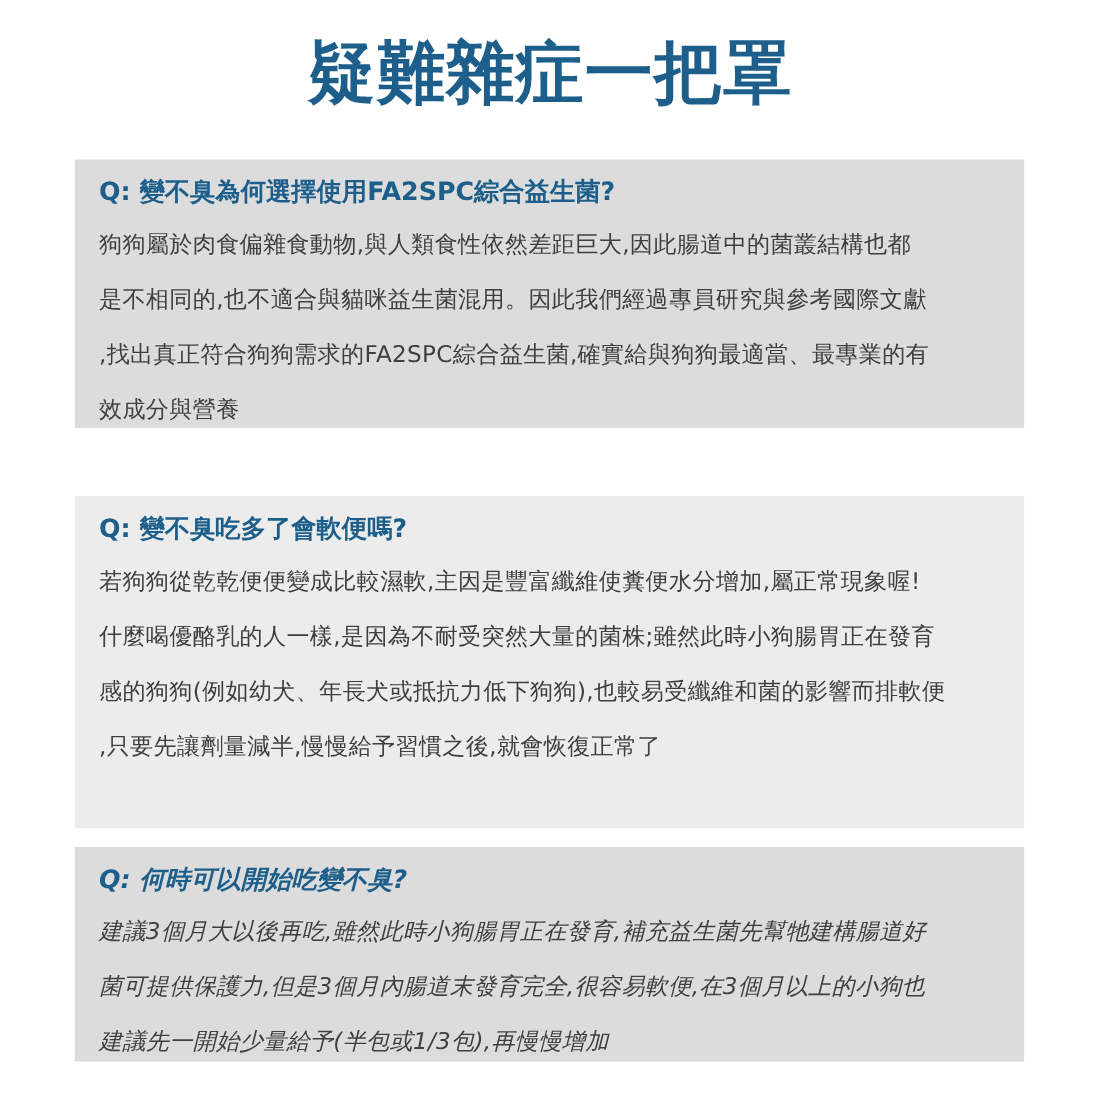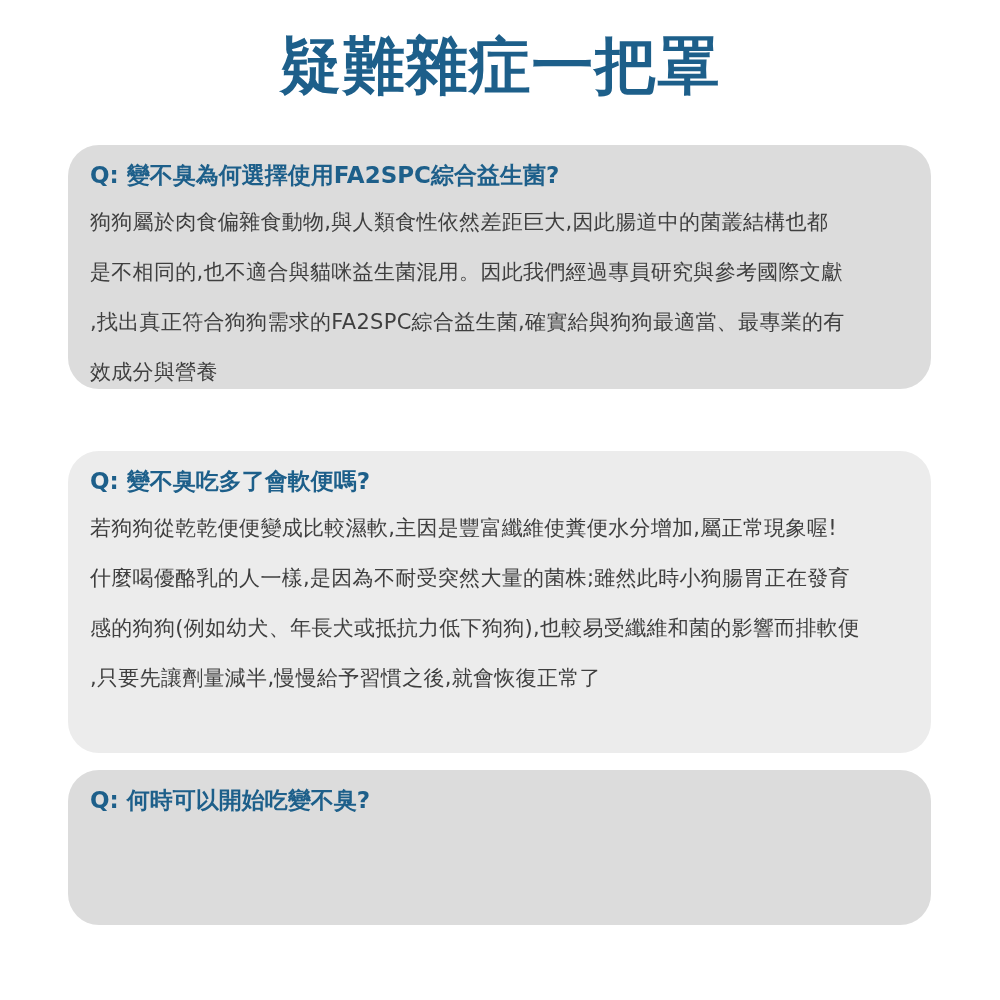"Q: 變不臭為何選擇使用FA2SPC綜合益生菌?" .faq { border-radius: 31px -> none }
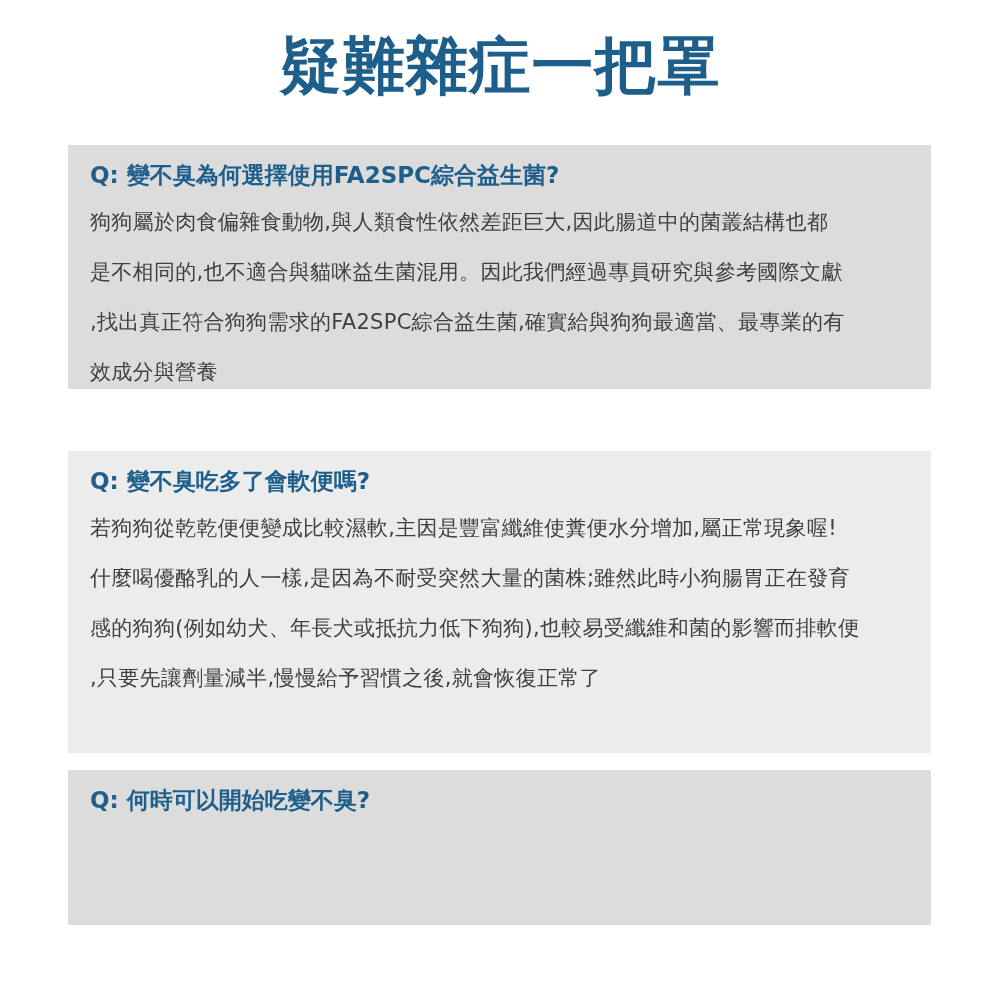"Q: 何時可以開始吃變不臭?" div.faq { font-style: none -> italic; height: 155px -> 195px }
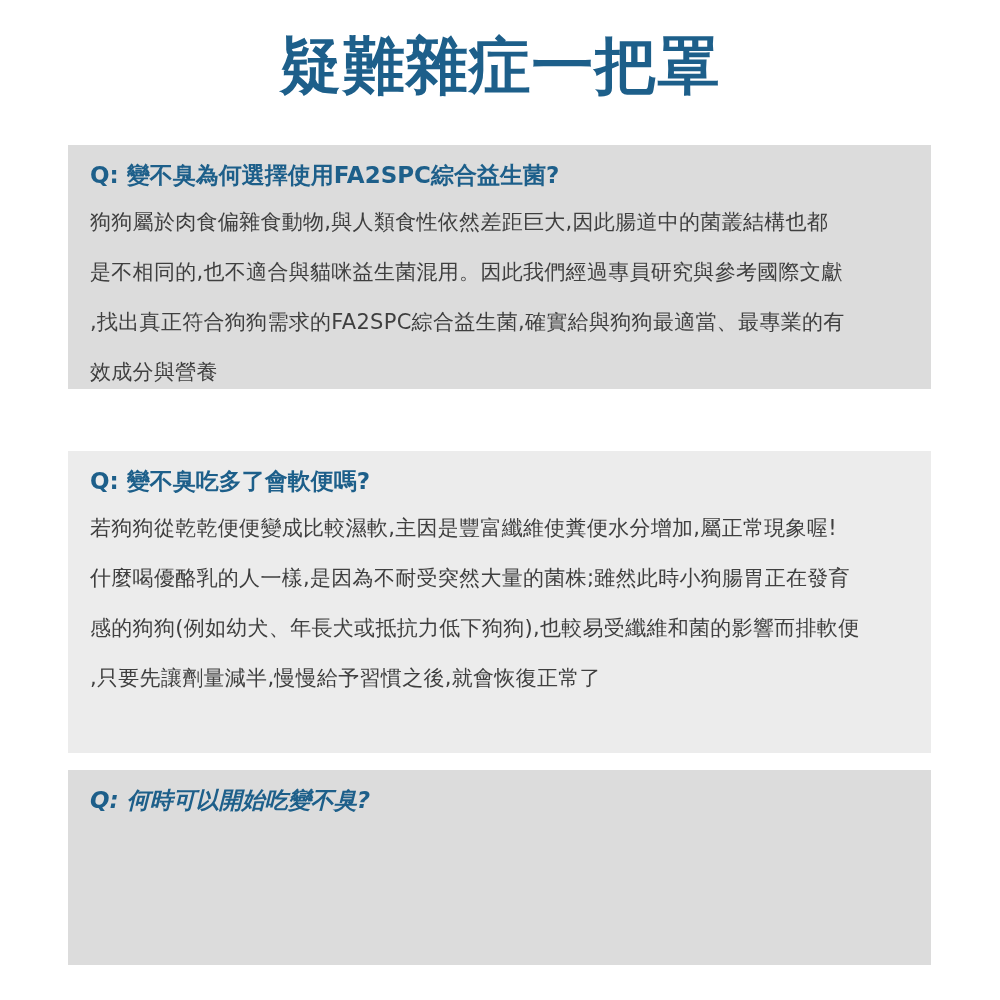"建議3個月大以後再吃,雖然此時小狗腸胃正在發育,補充益生菌先幫牠建構腸道好" div.answer { html: none -> <div> <div>建議3個月大以後再吃,雖然此時小狗腸胃正在發育,補充益生菌先幫牠建構腸道好</div> <div>菌可提供保護力,但是3個月內腸道末發育完全,很容易軟便,在3個月以上的小狗也</div> <div>建議先一開始少量給予(半包或1/3包),再慢慢增加</div> </div> }
